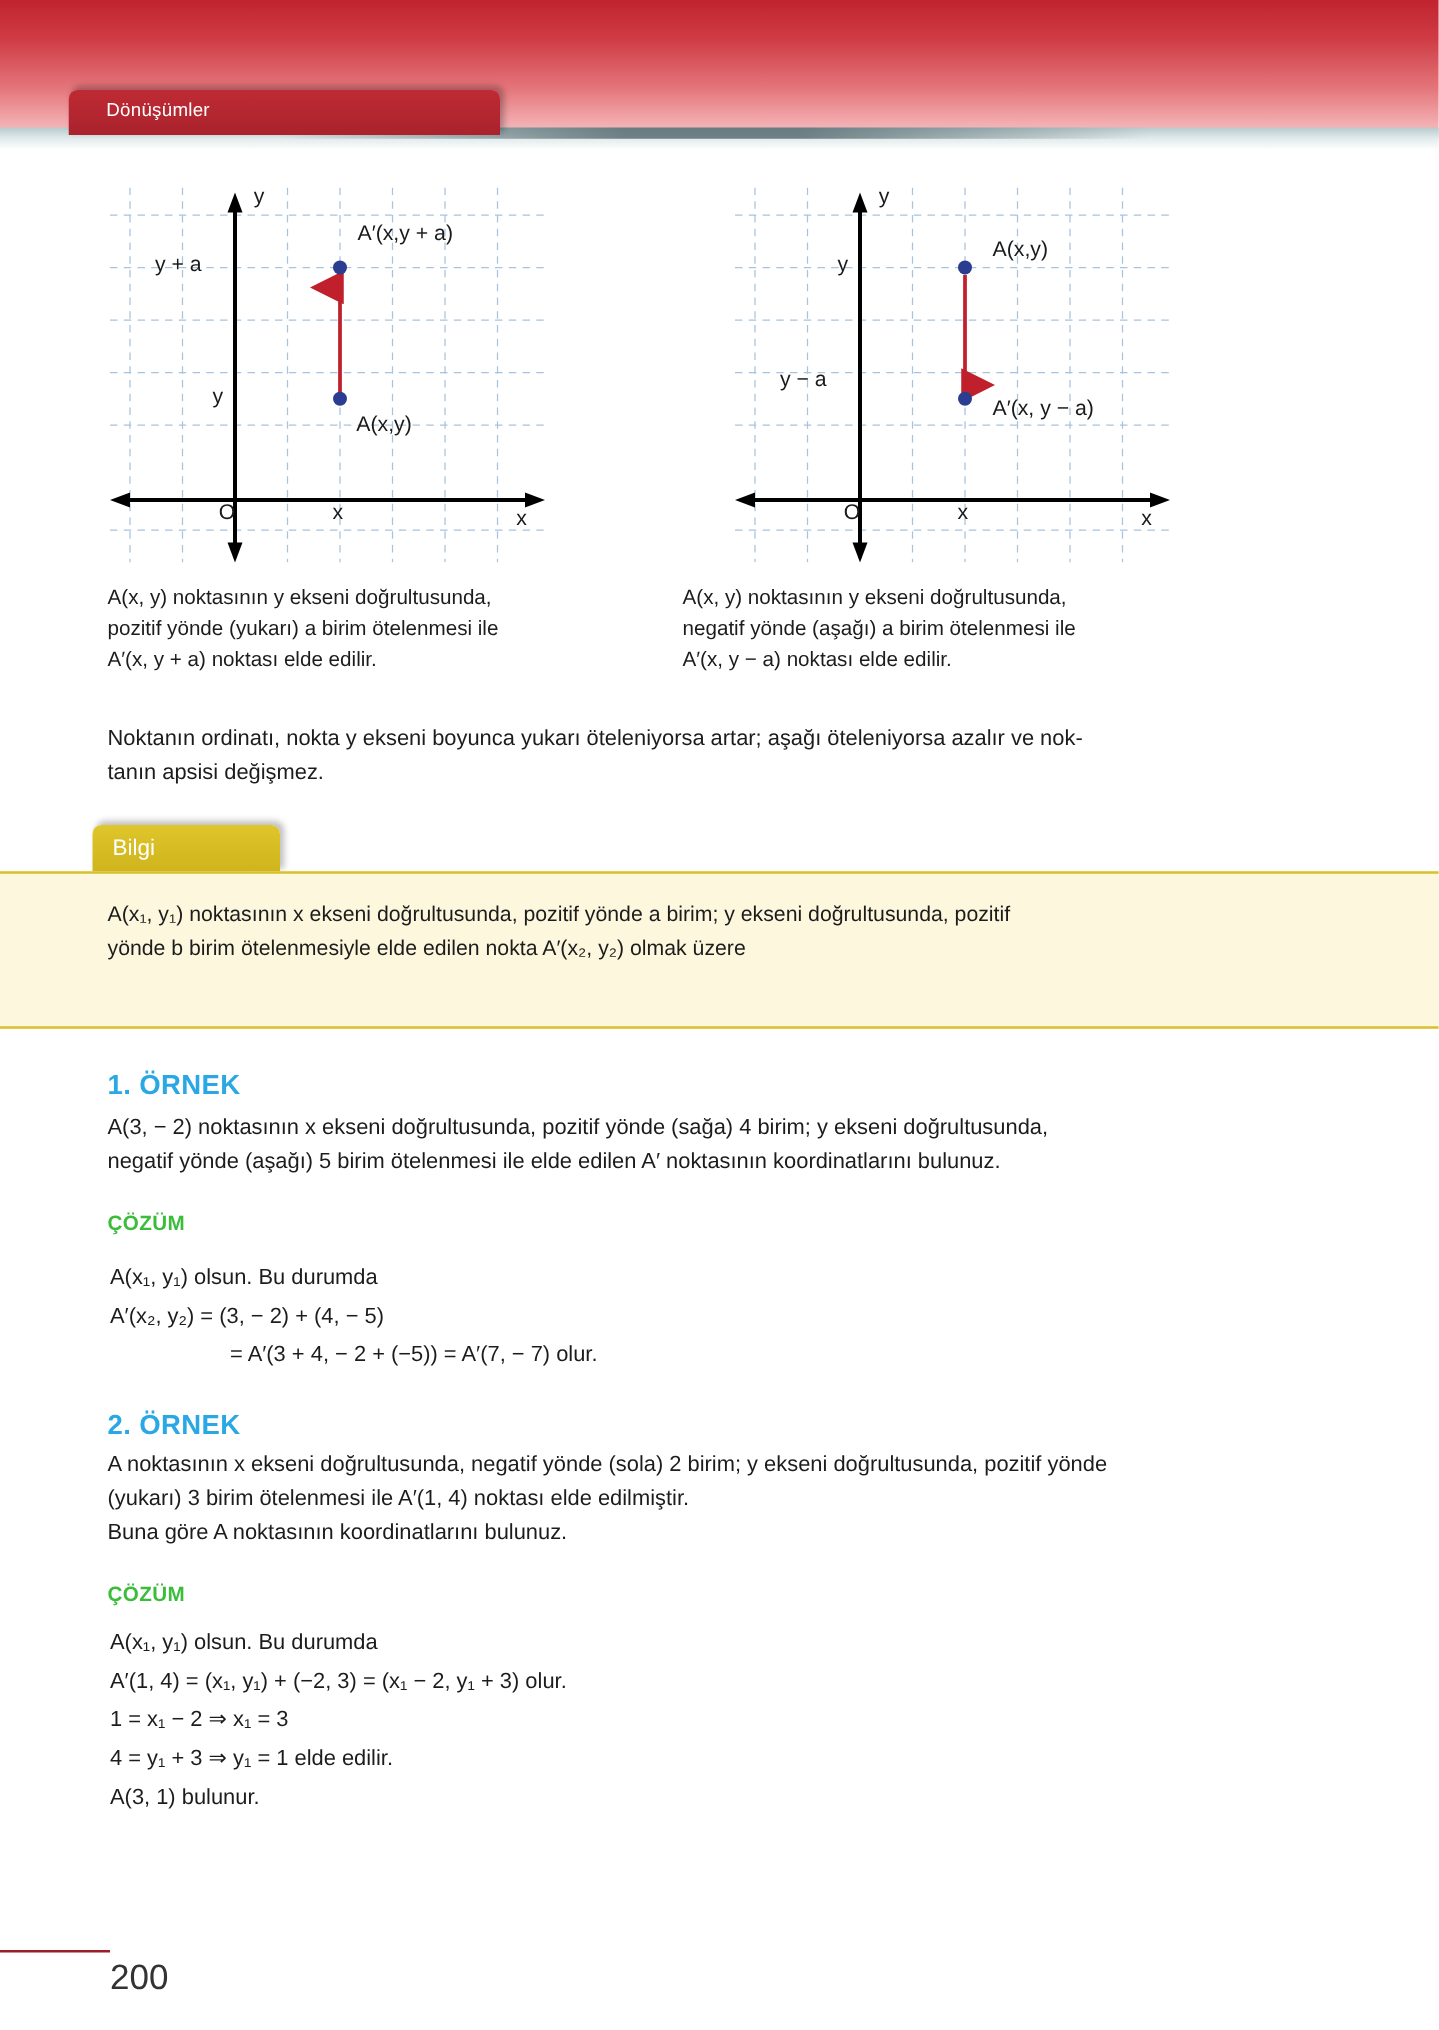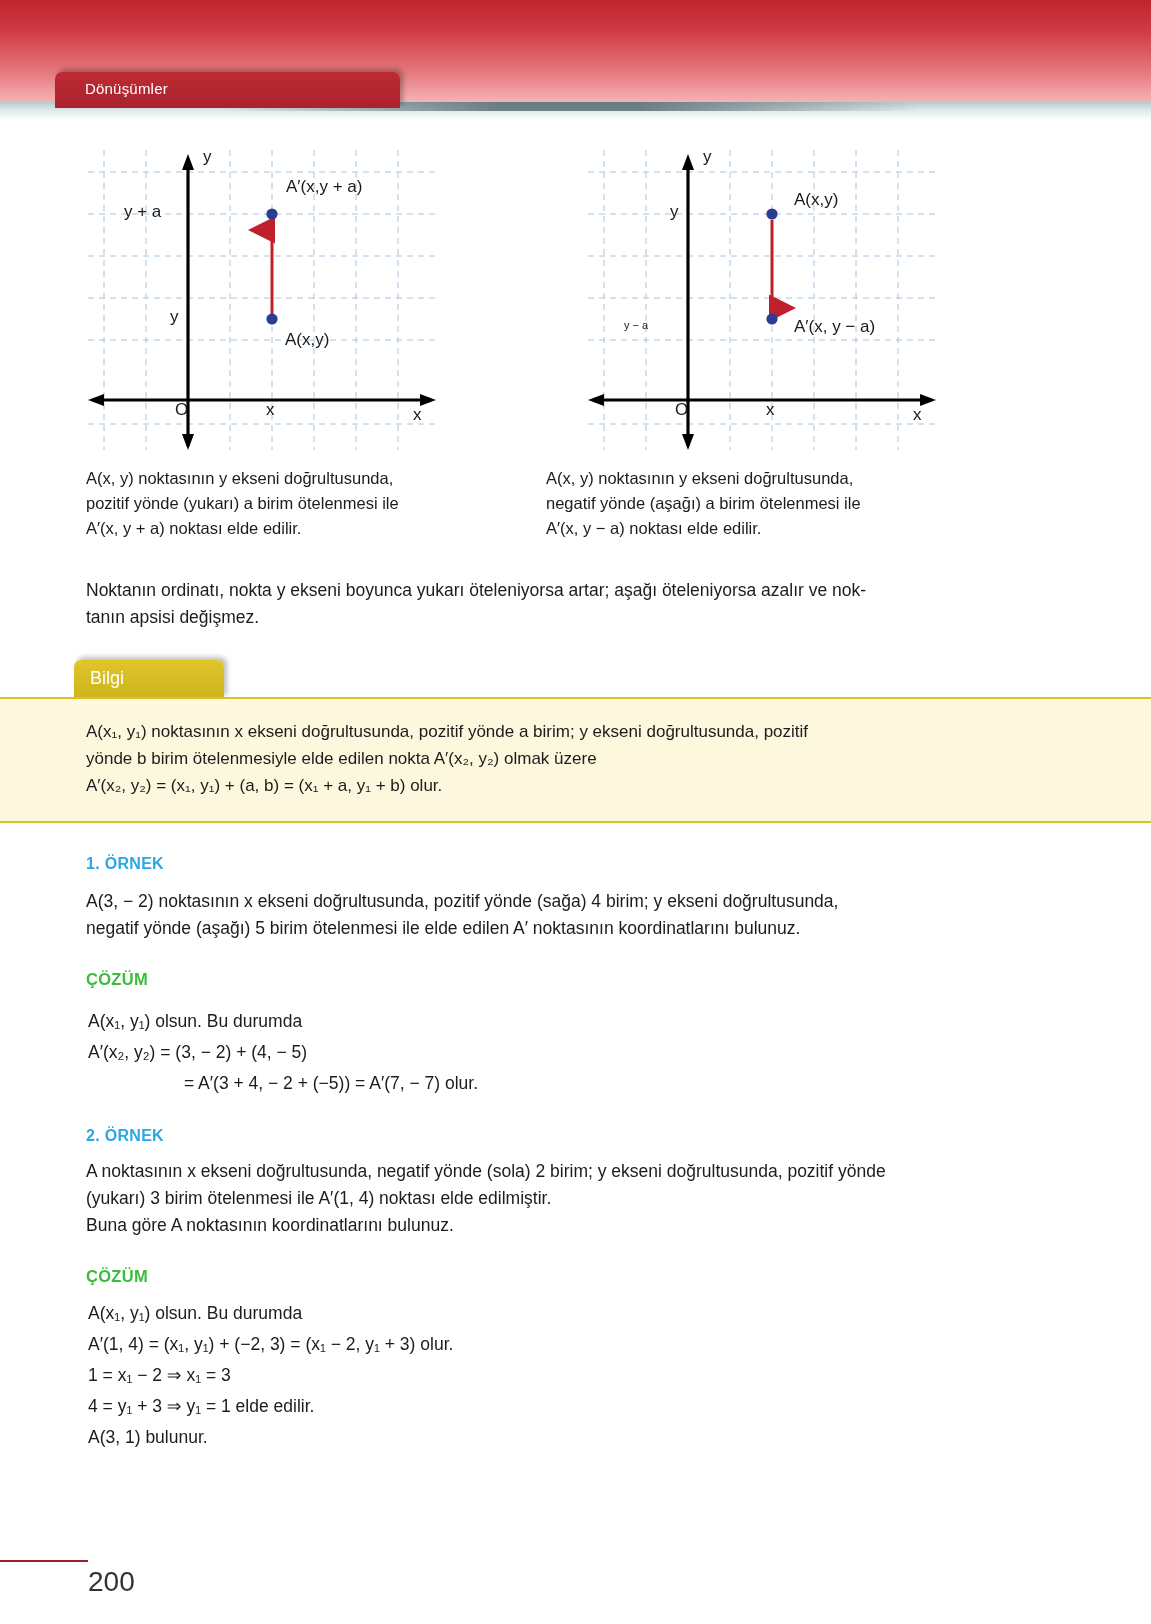"y − a" div { font-size: 11px -> 17px; top: 169px -> 144px }
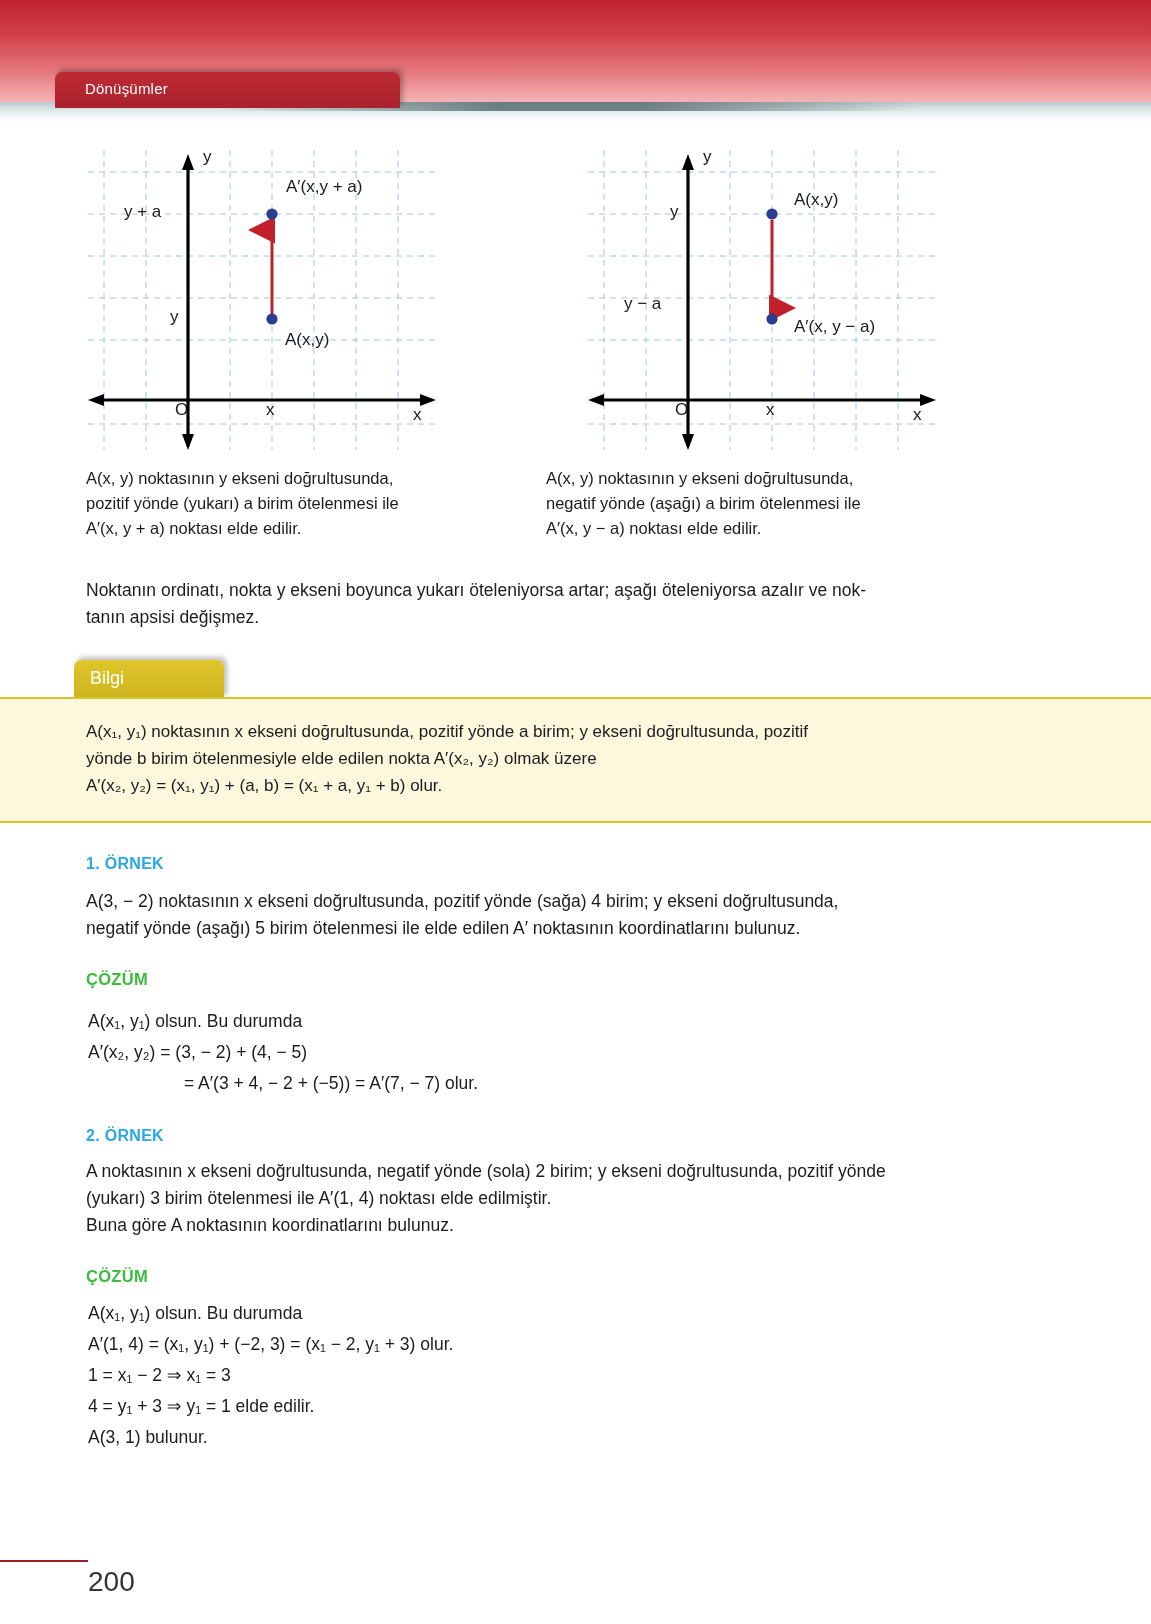"A′(x₂, y₂) = (x₁, y₁)" div { html: <div>A′(x₂, y₂) = (x₁, y₁) + (a, b) = (x₁ + a, y₁ + b) olur.</div> -> none }
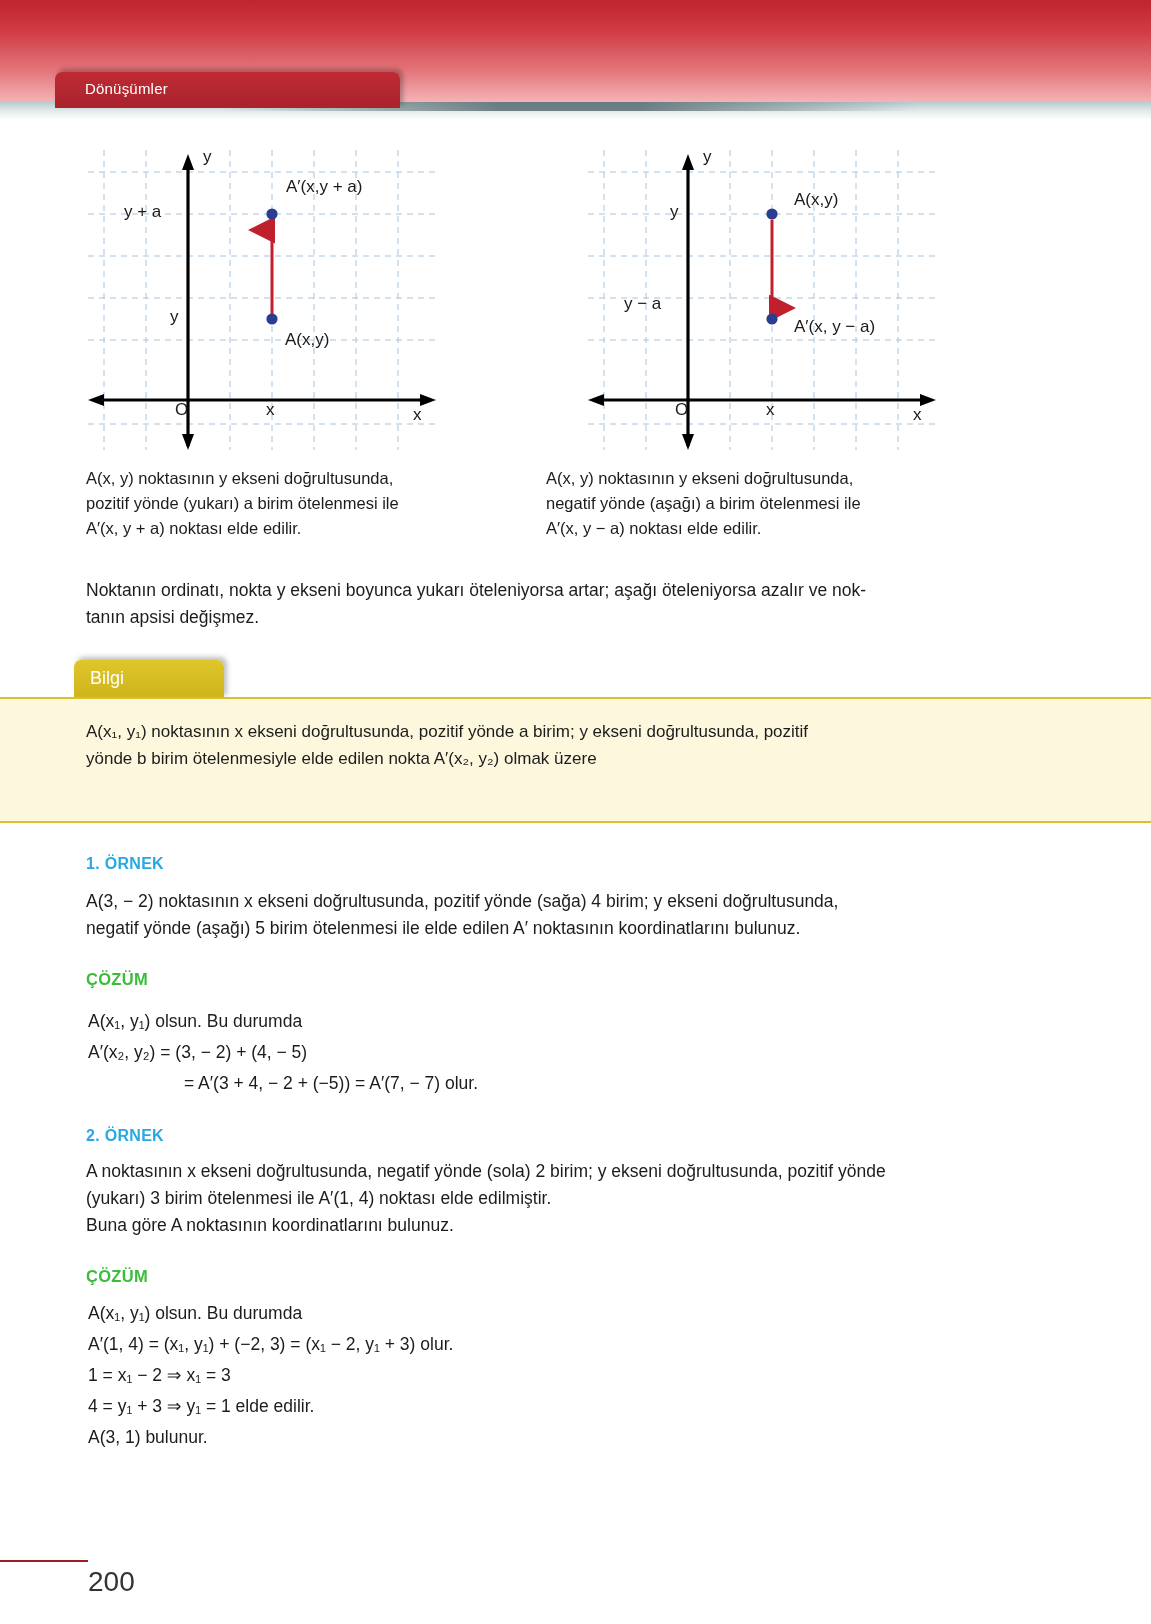"1. ÖRNEK" .ornek-head { font-size: 16px -> 22px }
